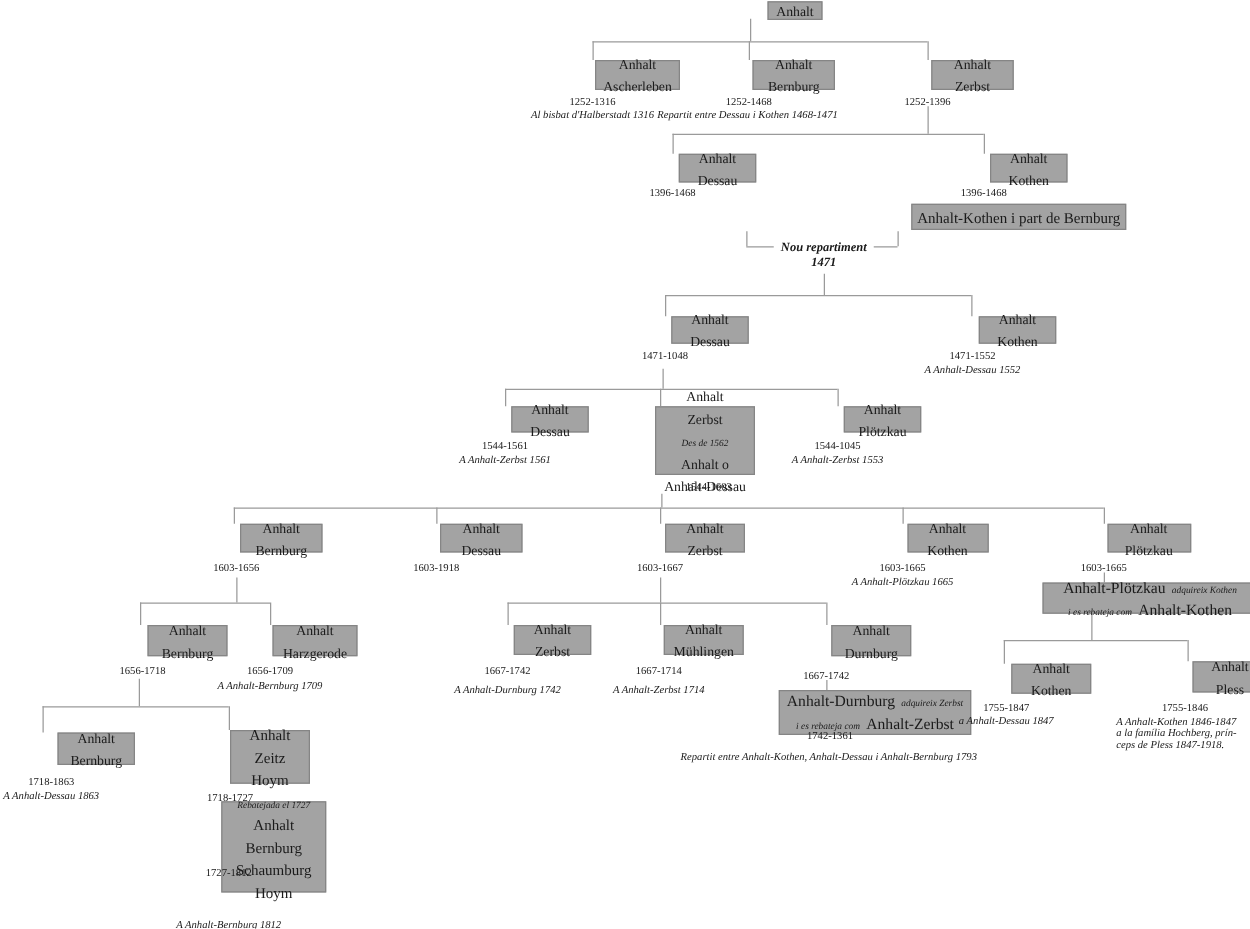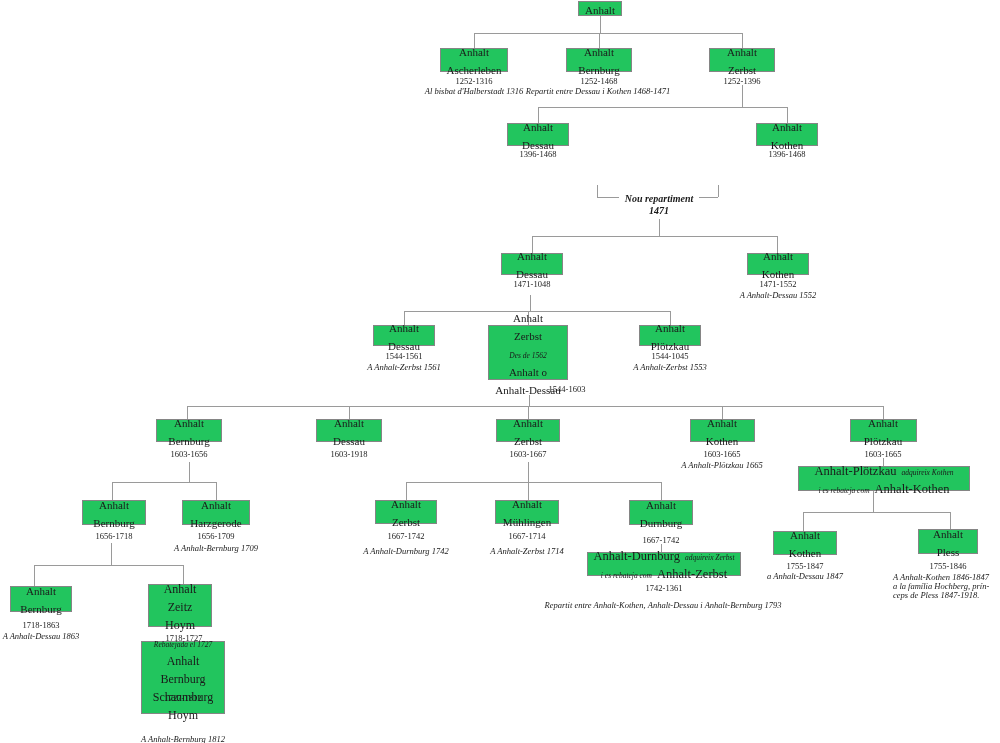"Anhalt" .box { background: #22c55e -> #a3a3a3; margin-left: none -> 36px }
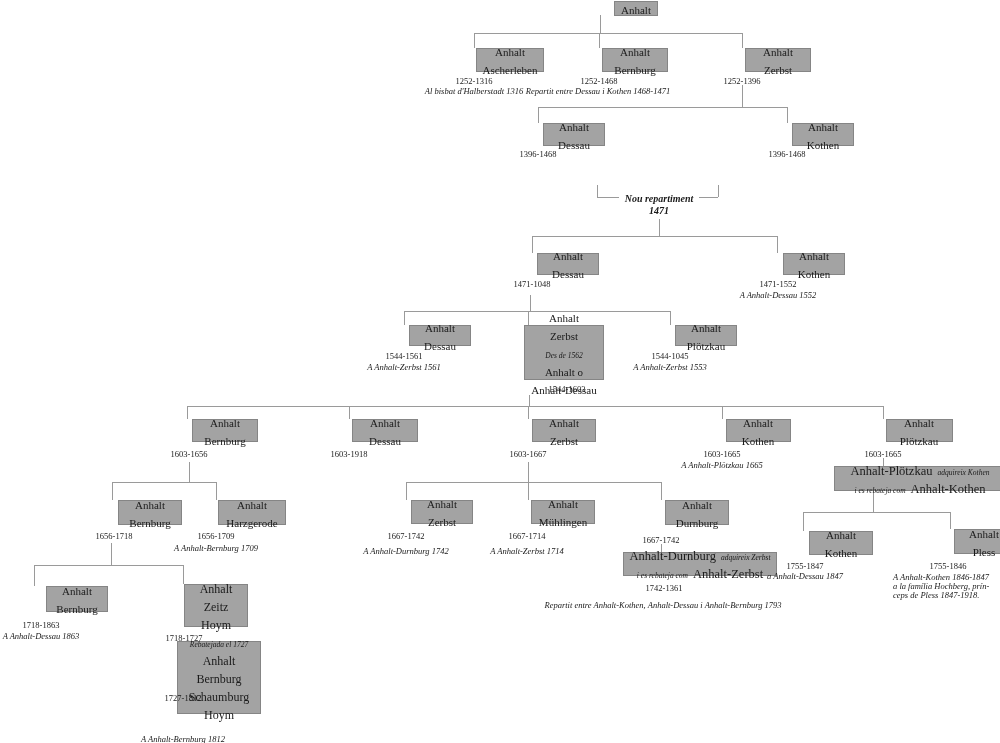"Anhalt-Kothen i part de Bernburg" div.box { html: none -> <div> <div><span>Anhalt-Kothen i part de Bernburg</span></div> </div> }
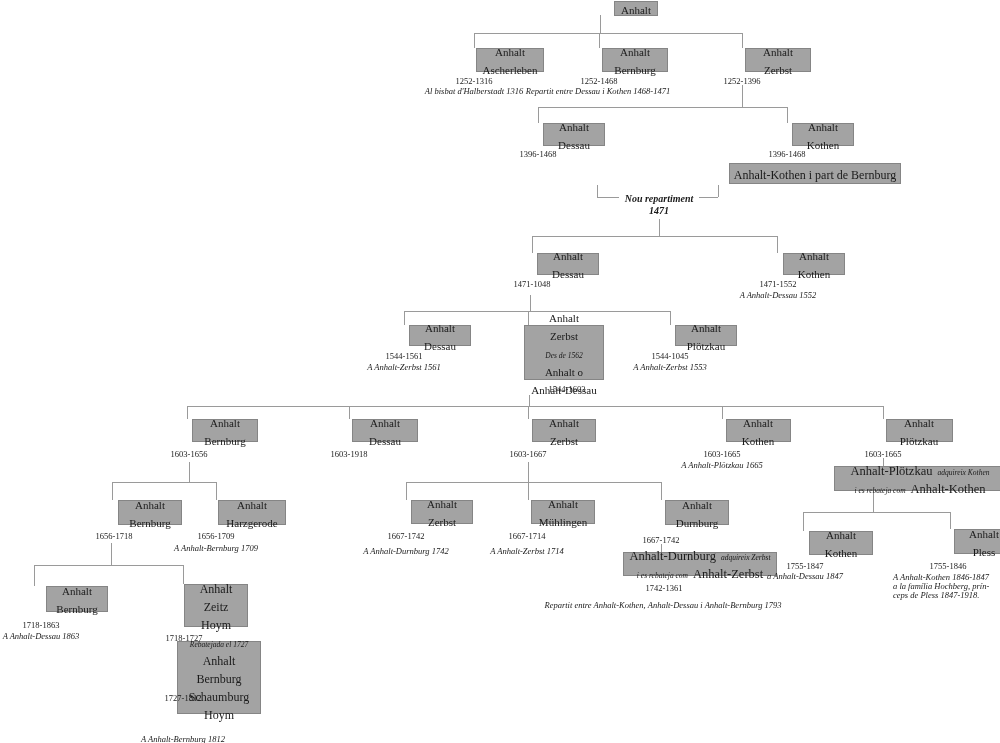"Anhalt-Durnburg adquireix Zerbst" div.box { height: 24px -> 36px }
